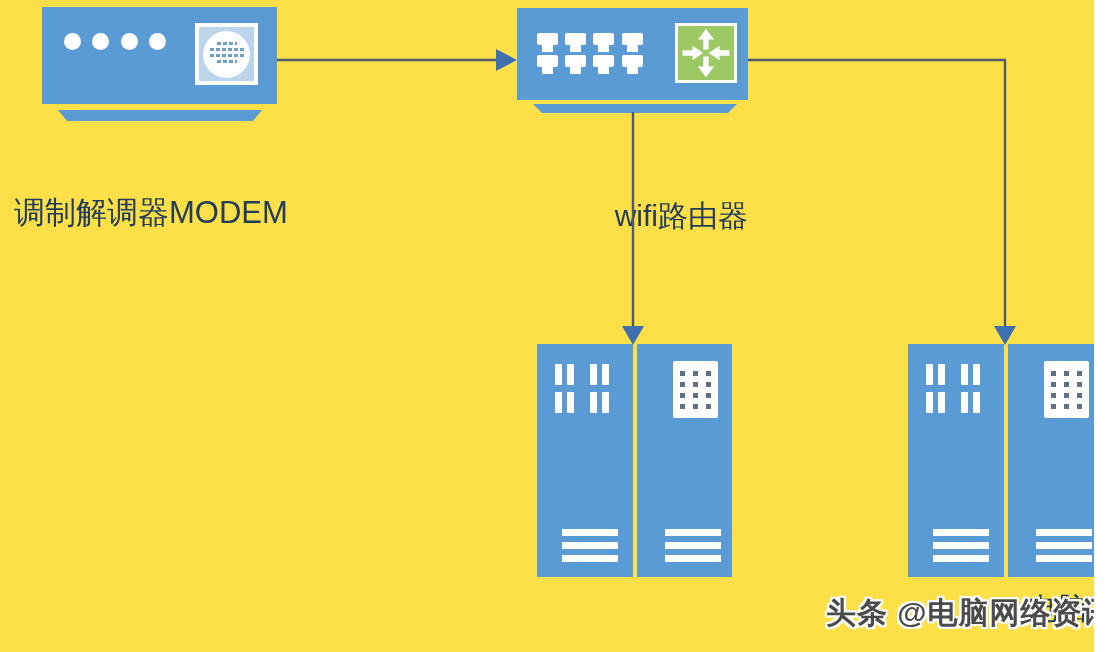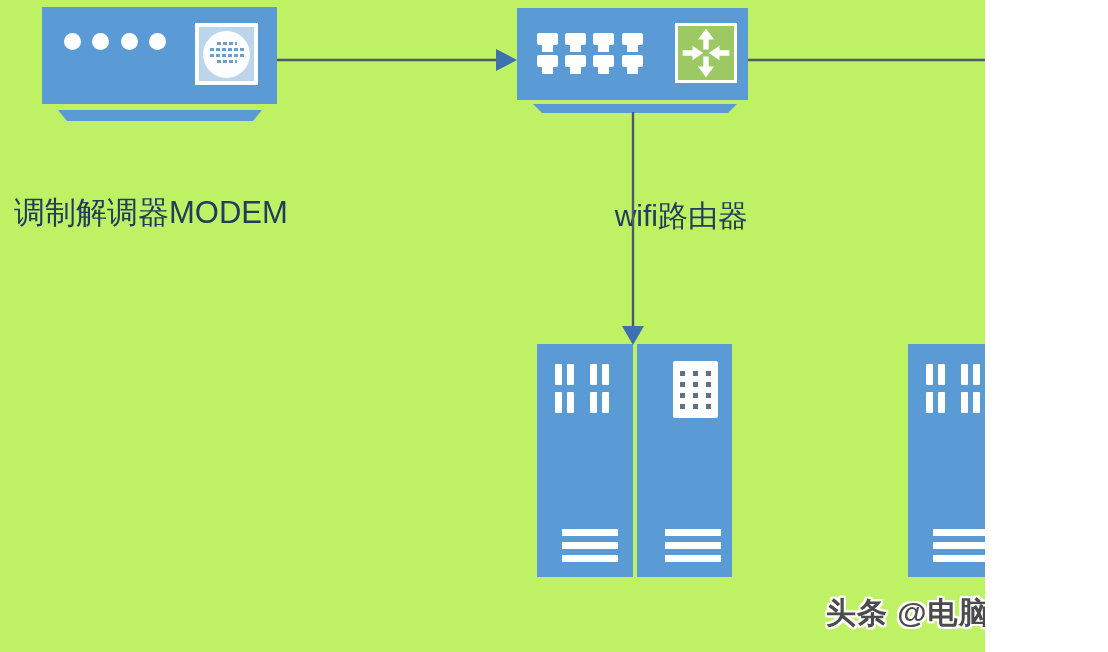"调制解调器MODEM" .canvas { background: #bef264 -> #fde047; width: 985px -> 1094px }
